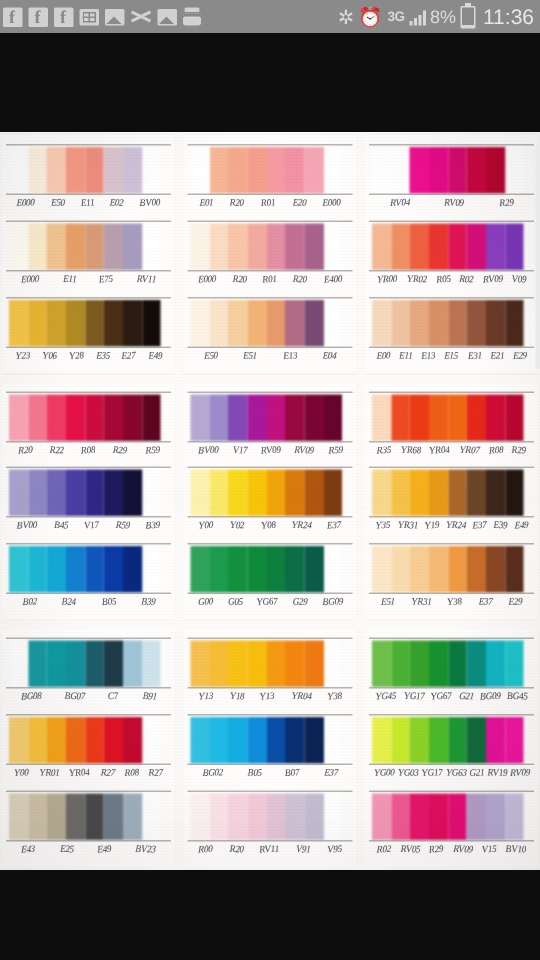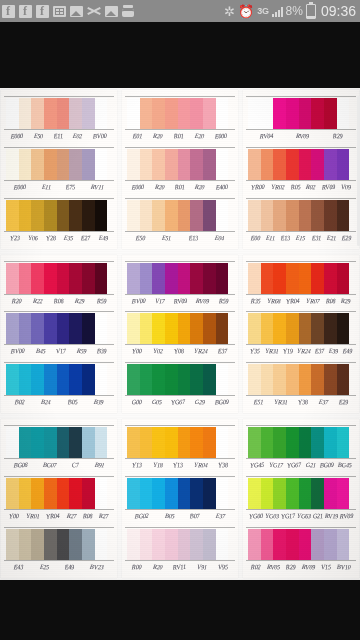"09:36" span.clock { text: 09:36 -> 11:36 }
